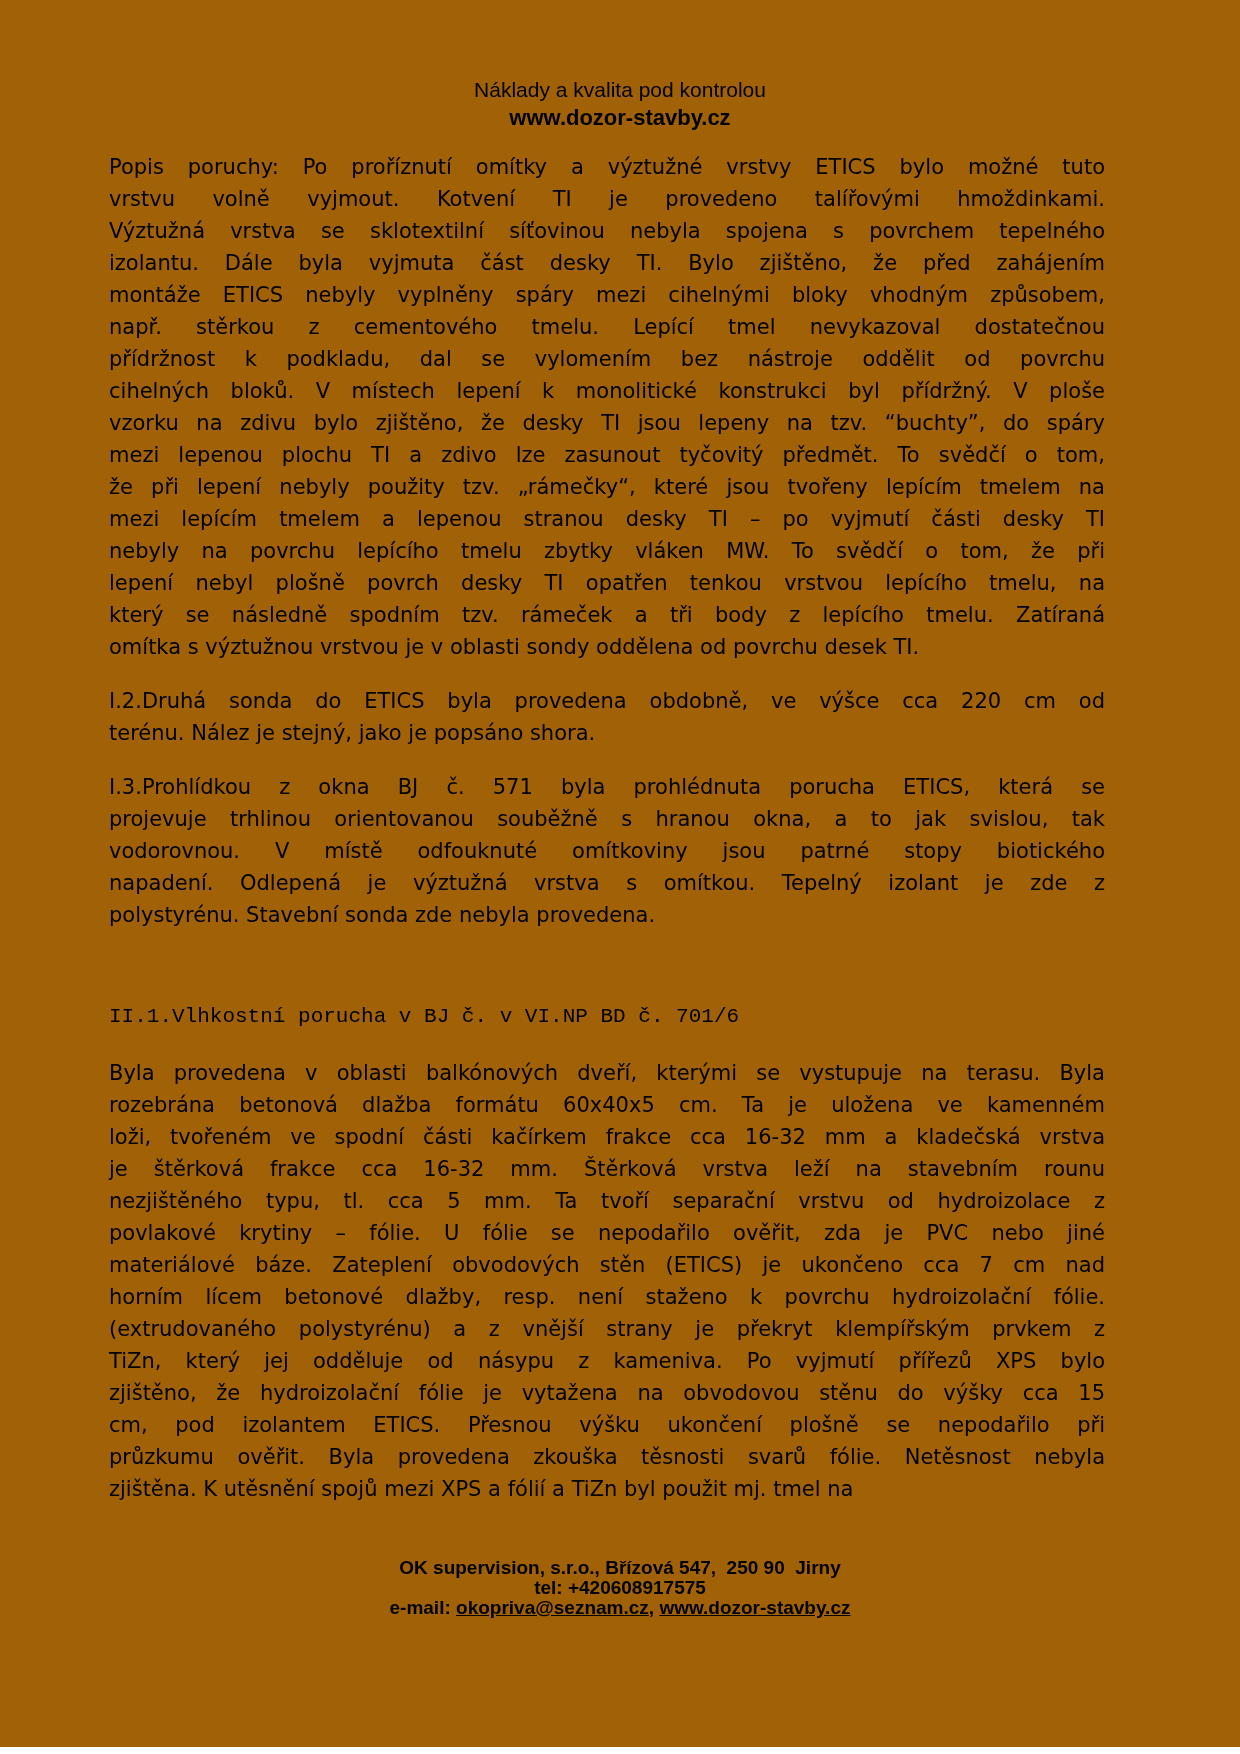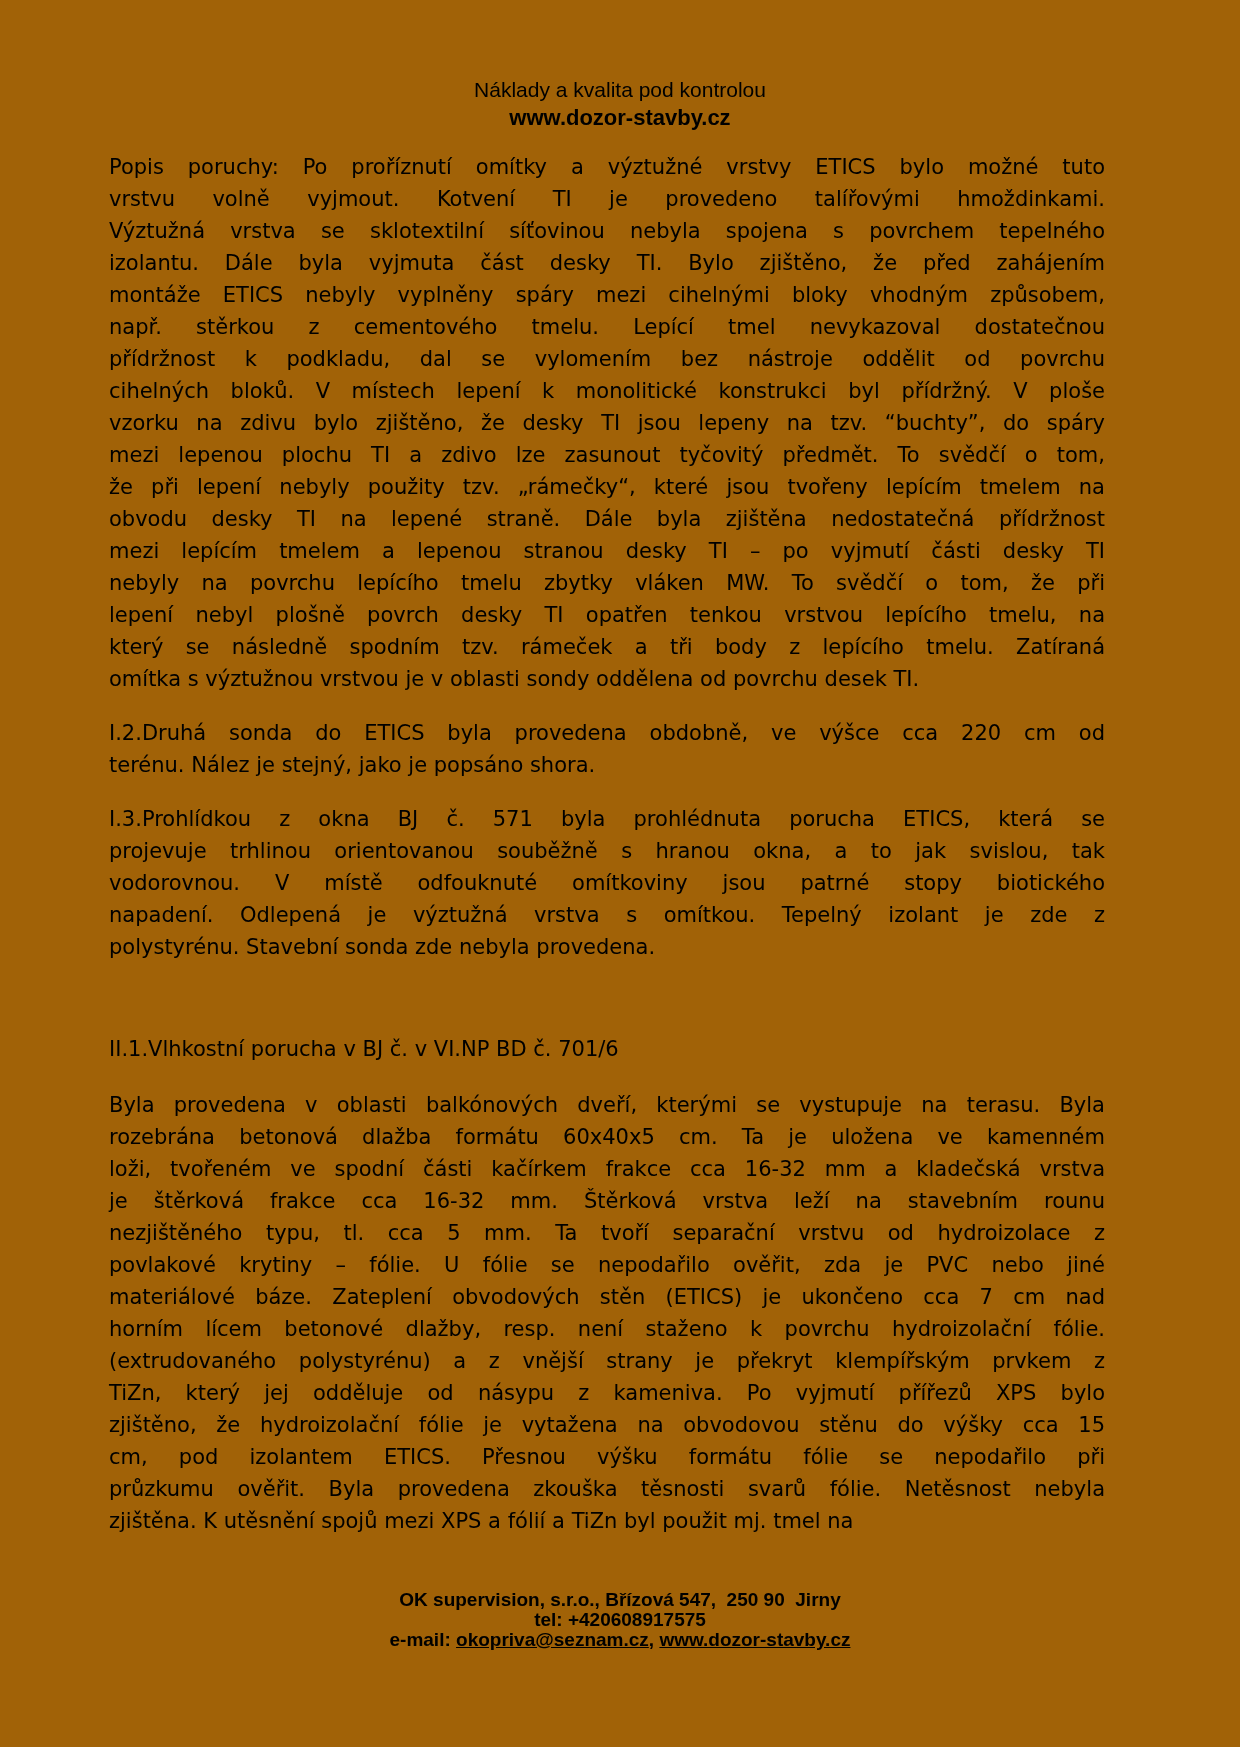"obvodu desky TI na lepené" div.line { html: <div>obvodu desky TI na lepené straně. Dále byla zjištěna nedostatečná přídržnost</div> -> none }
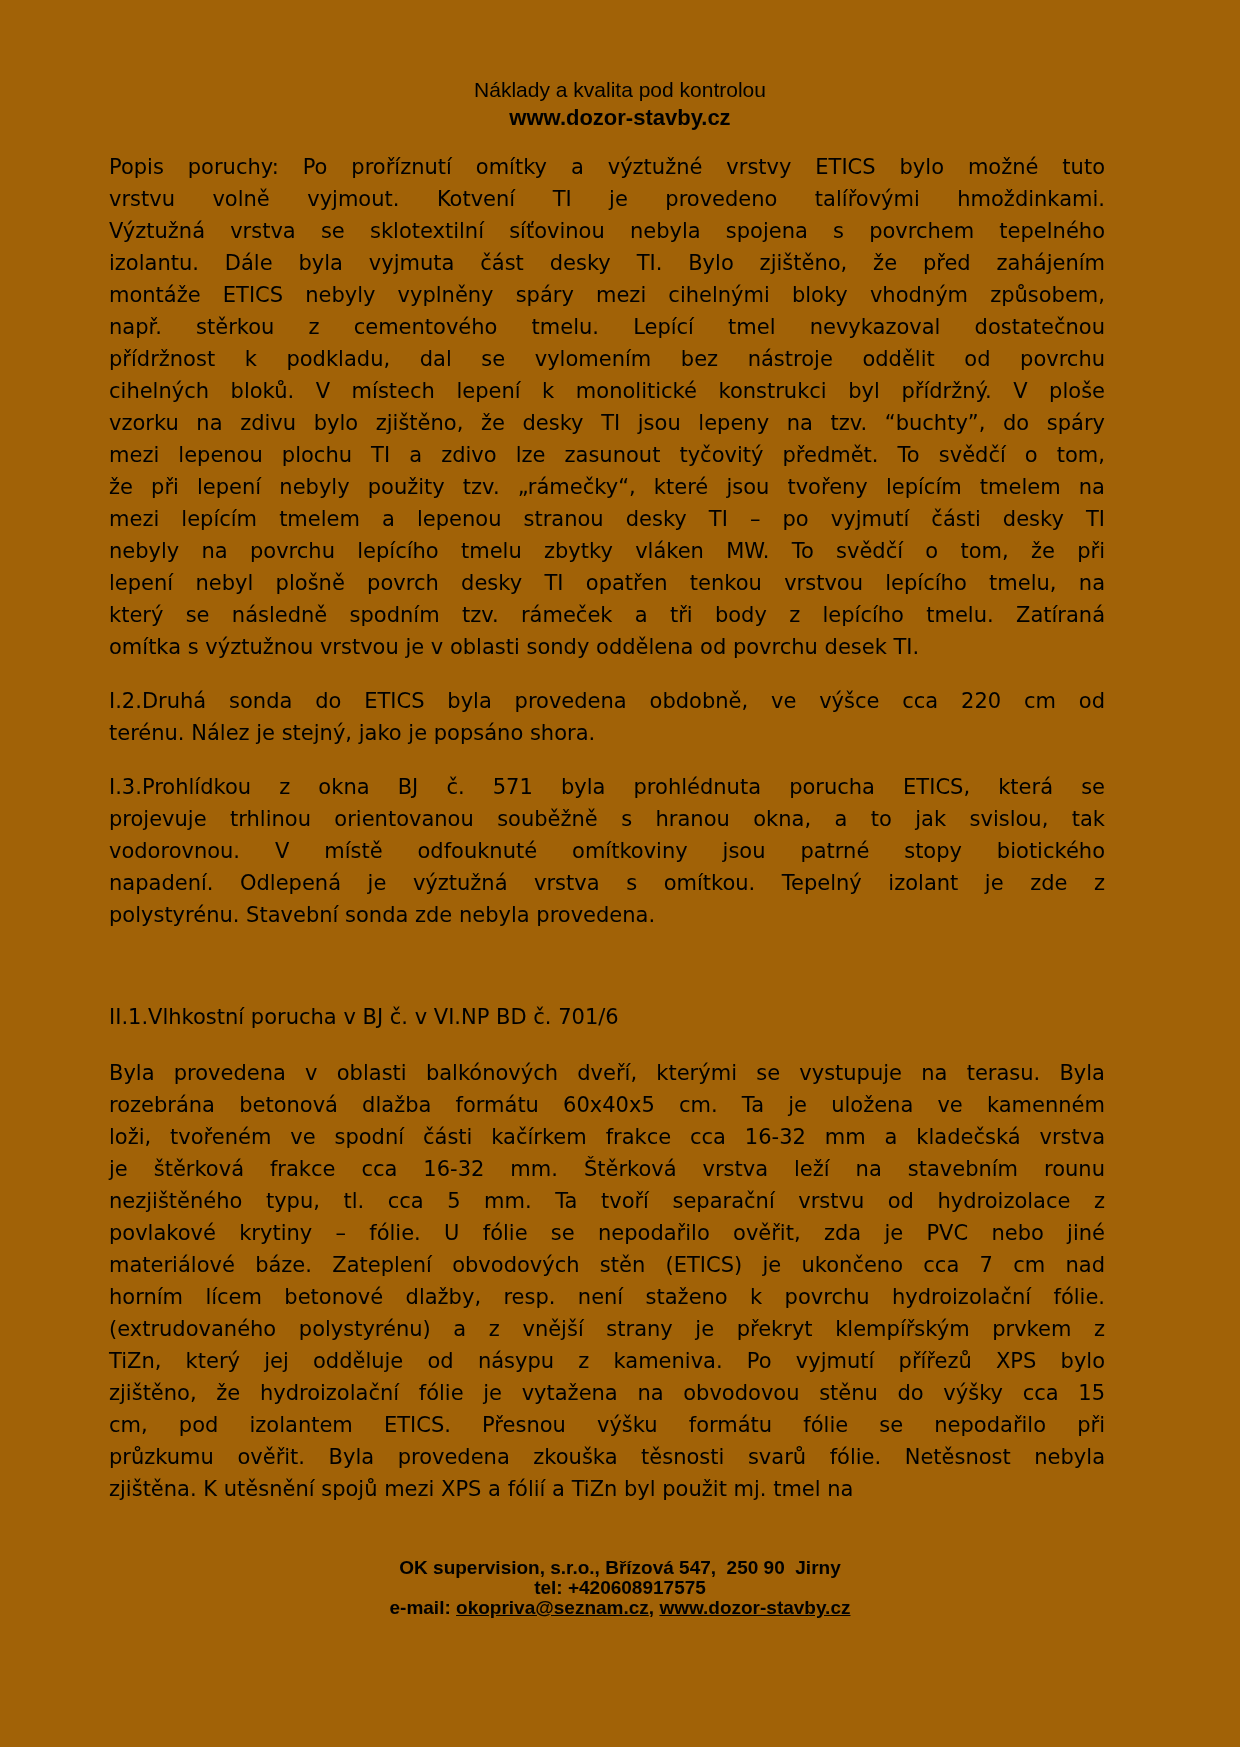"II.1.Vlhkostní porucha v BJ č." .heading .line { font-family: none -> Liberation Mono, monospace }
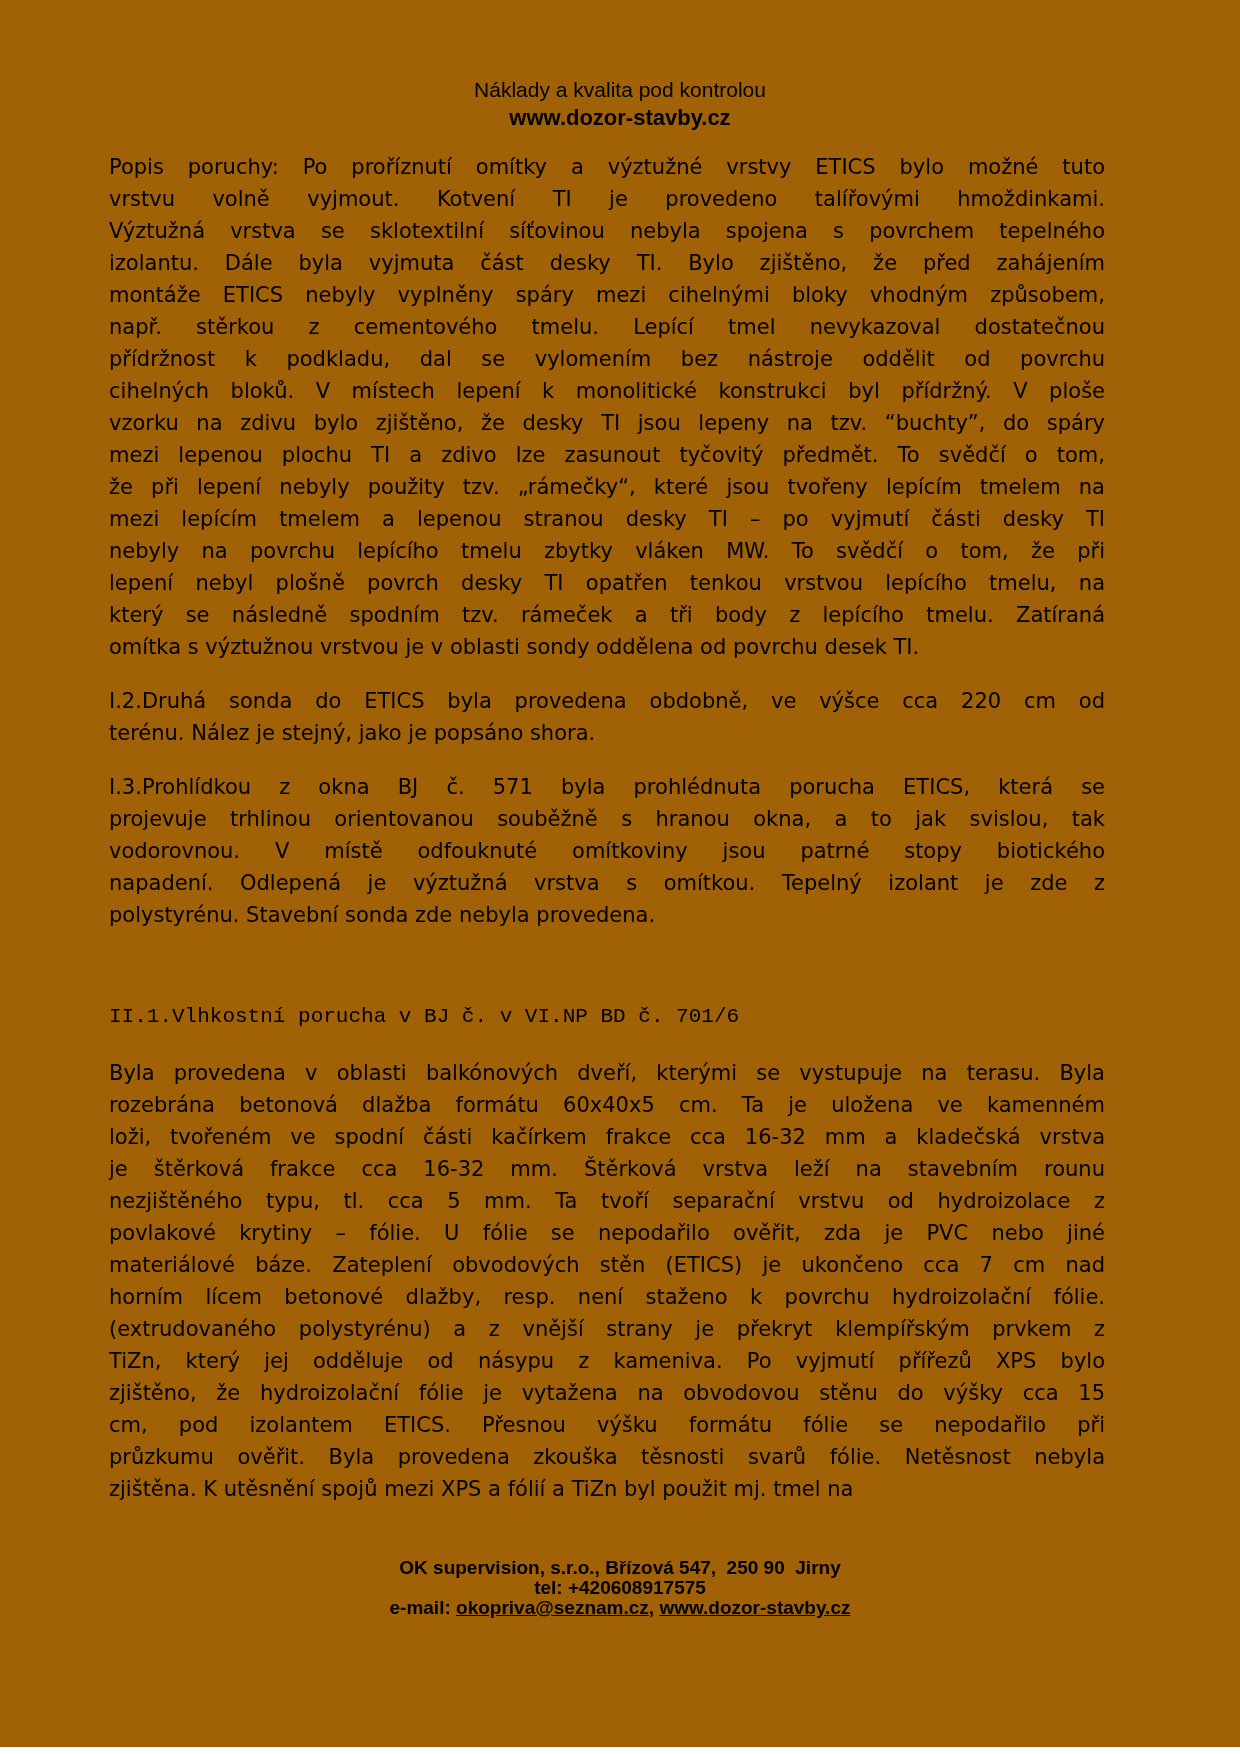"cm, pod izolantem ETICS. Přesnou" div.line { text: formátu fólie -> ukončení plošně }
